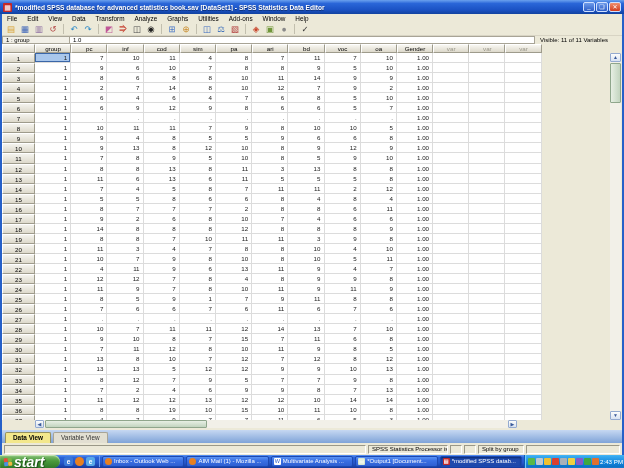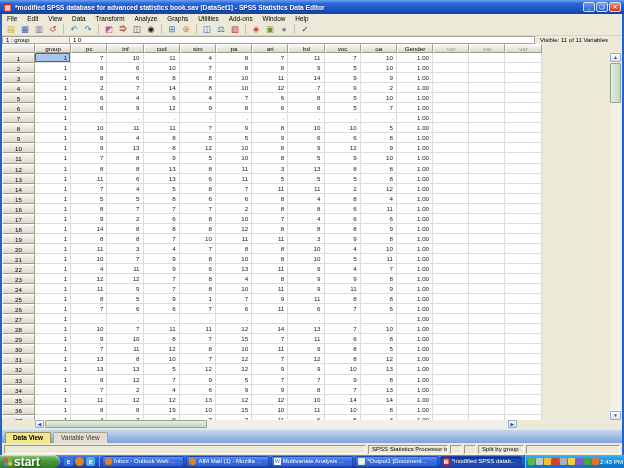"start" .startlabel { font-size: 12px -> 14px; font-style: none -> italic }
